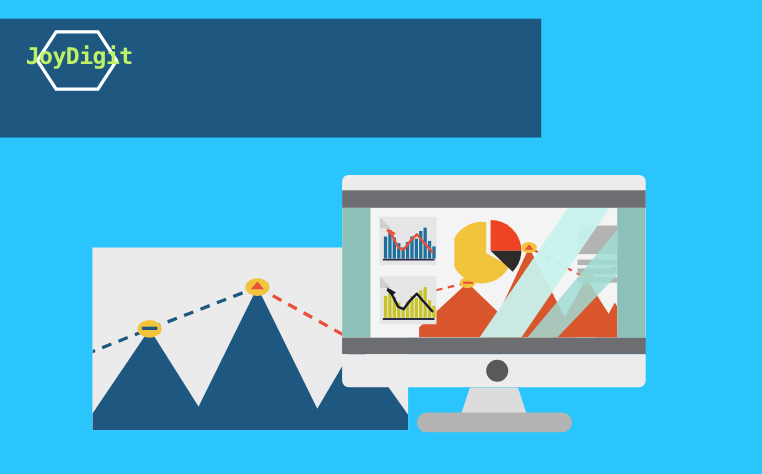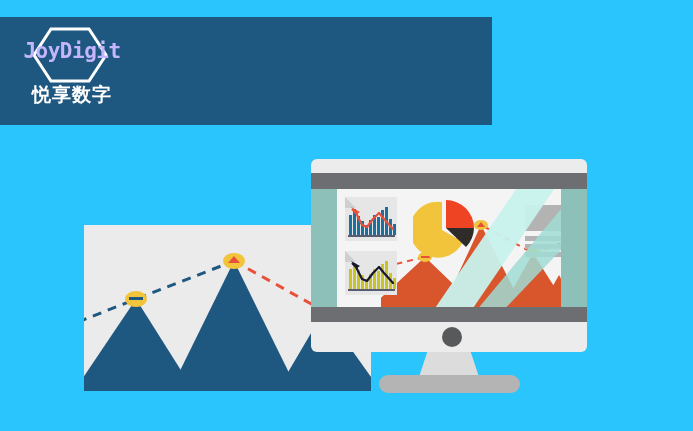"JoyDigit" #logo-wordmark { color: #c4b5fd -> #bef264 }
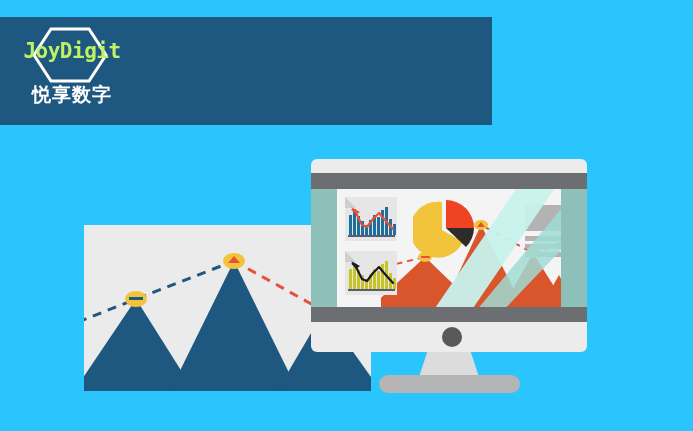"悦享数字" div { html: <div>悦享数字</div> -> none }
